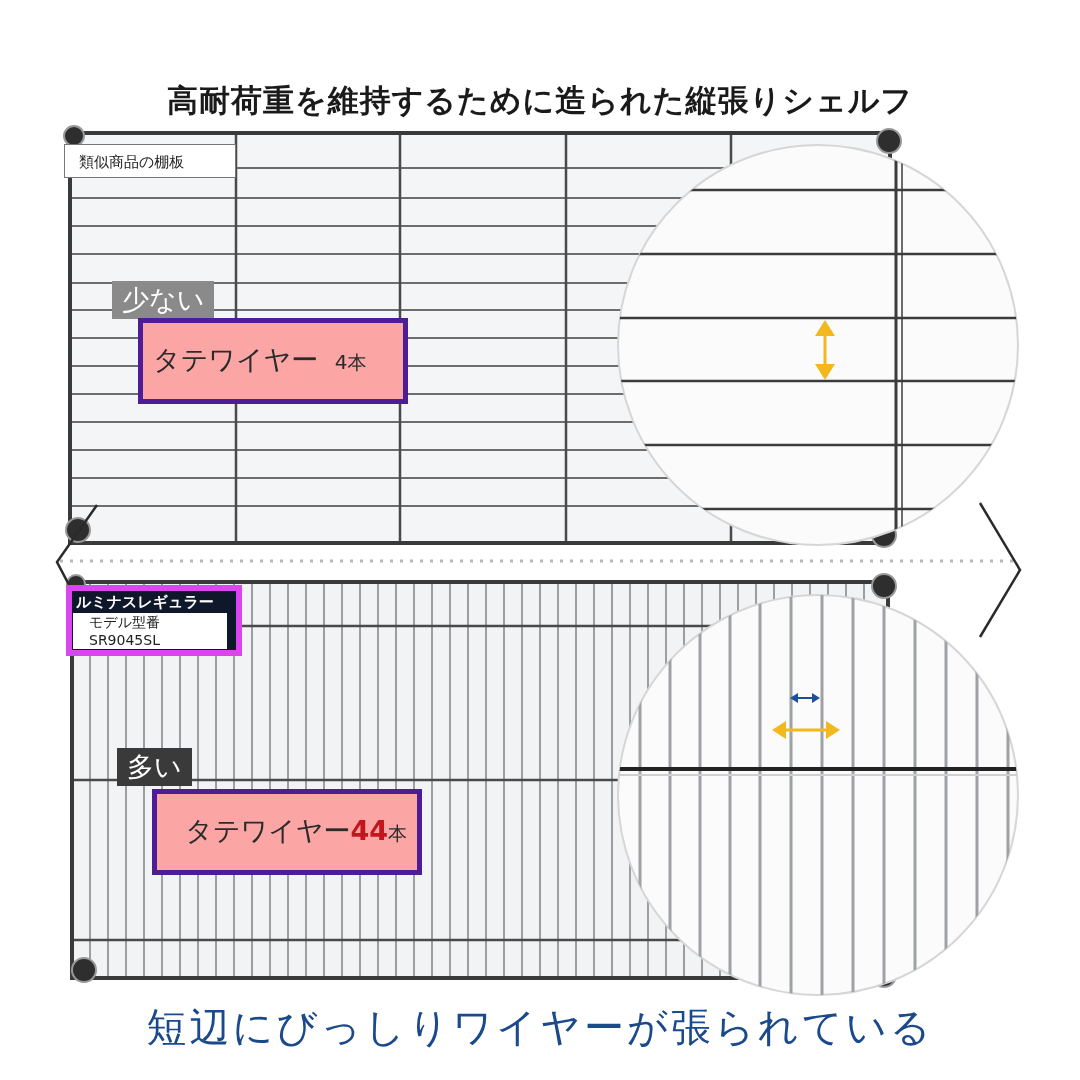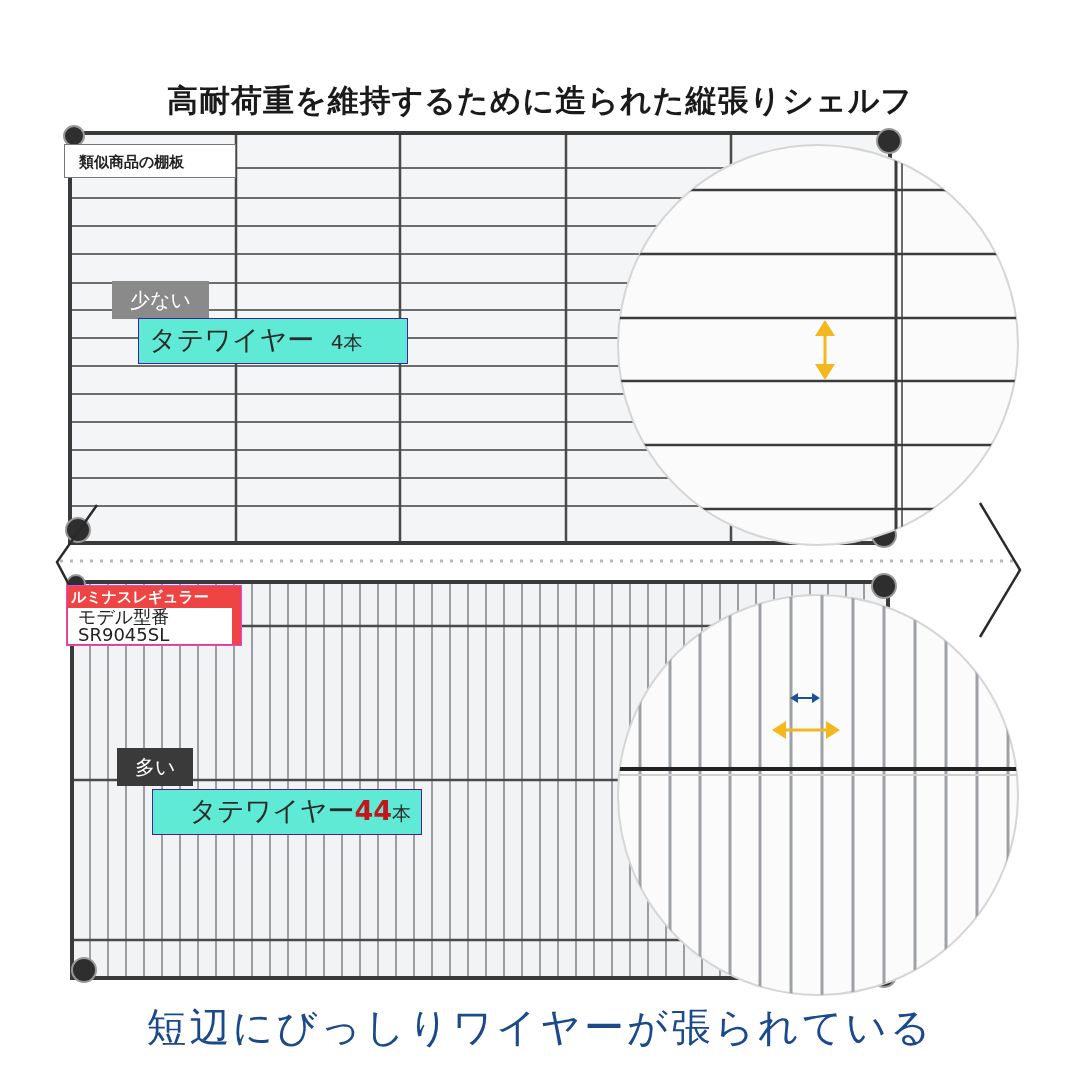"類似商品の棚板" .label-small { font-weight: bold -> normal }
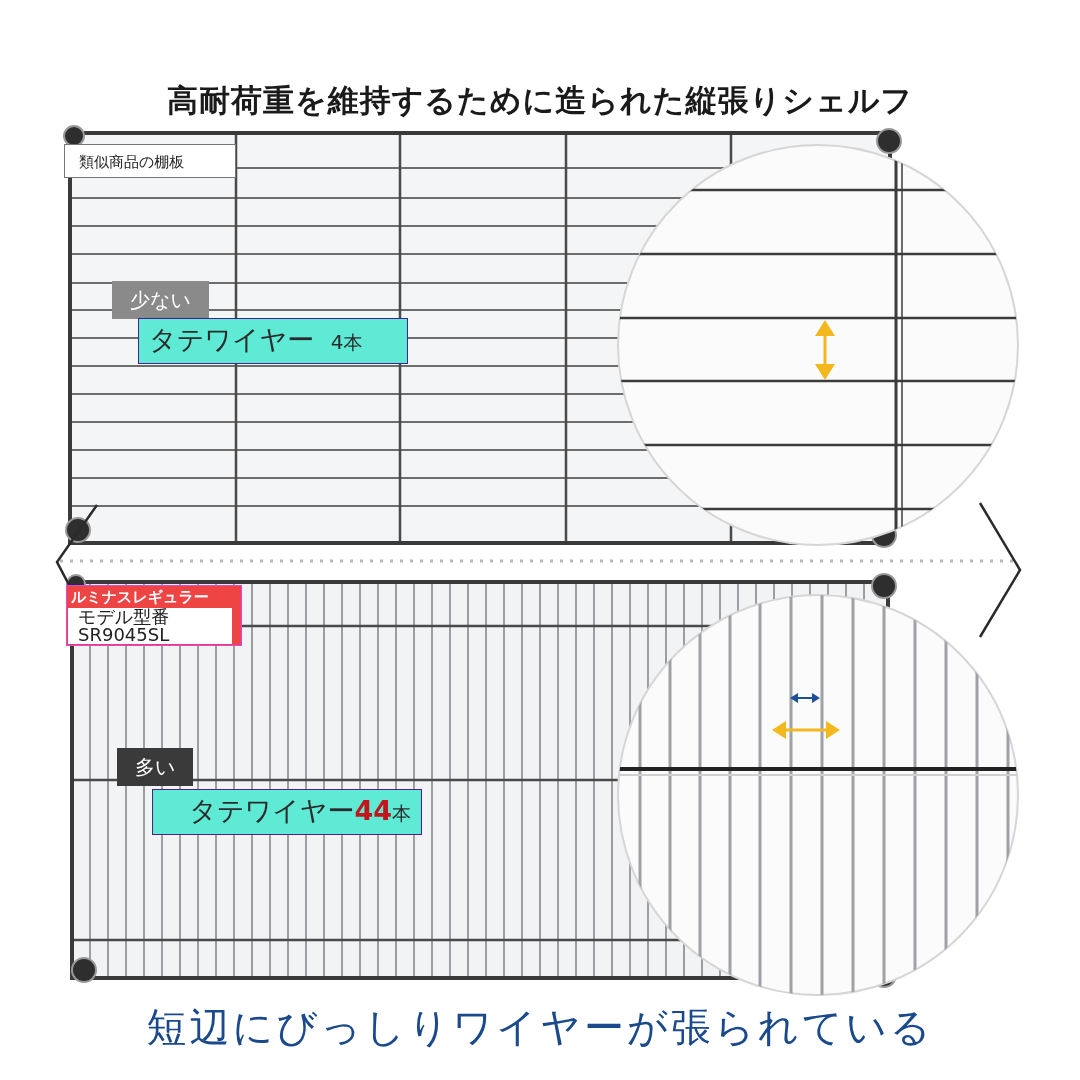"少ない" .tag { font-size: 20px -> 27px; padding: 0 18px -> 0 10px }
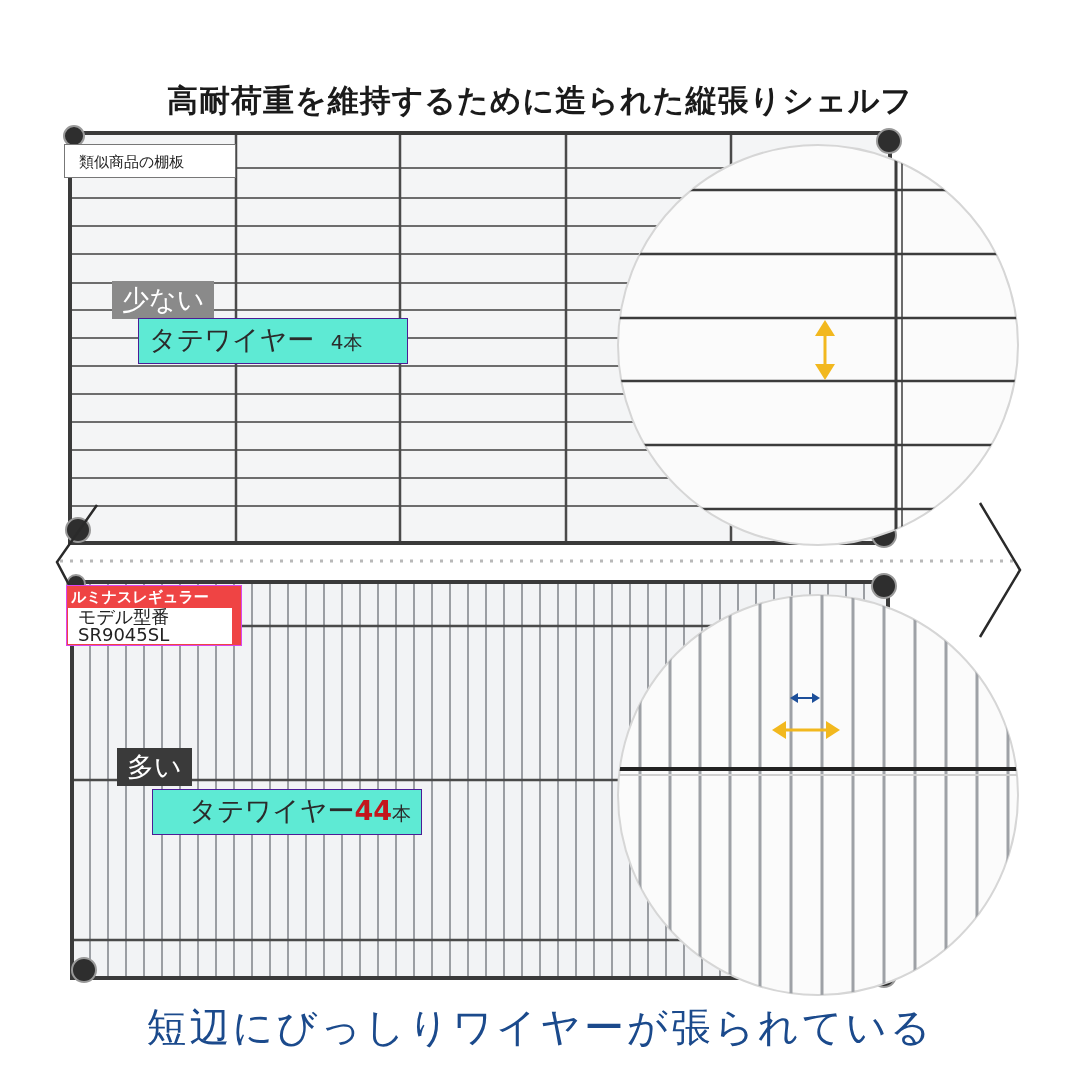"タテワイヤー 4本" .infobox { background: #5eead4 -> #fca5a5; border: 1px solid #4c1d95 -> 5px solid #4c1d95; padding: 4px 10px -> 20px 10px }
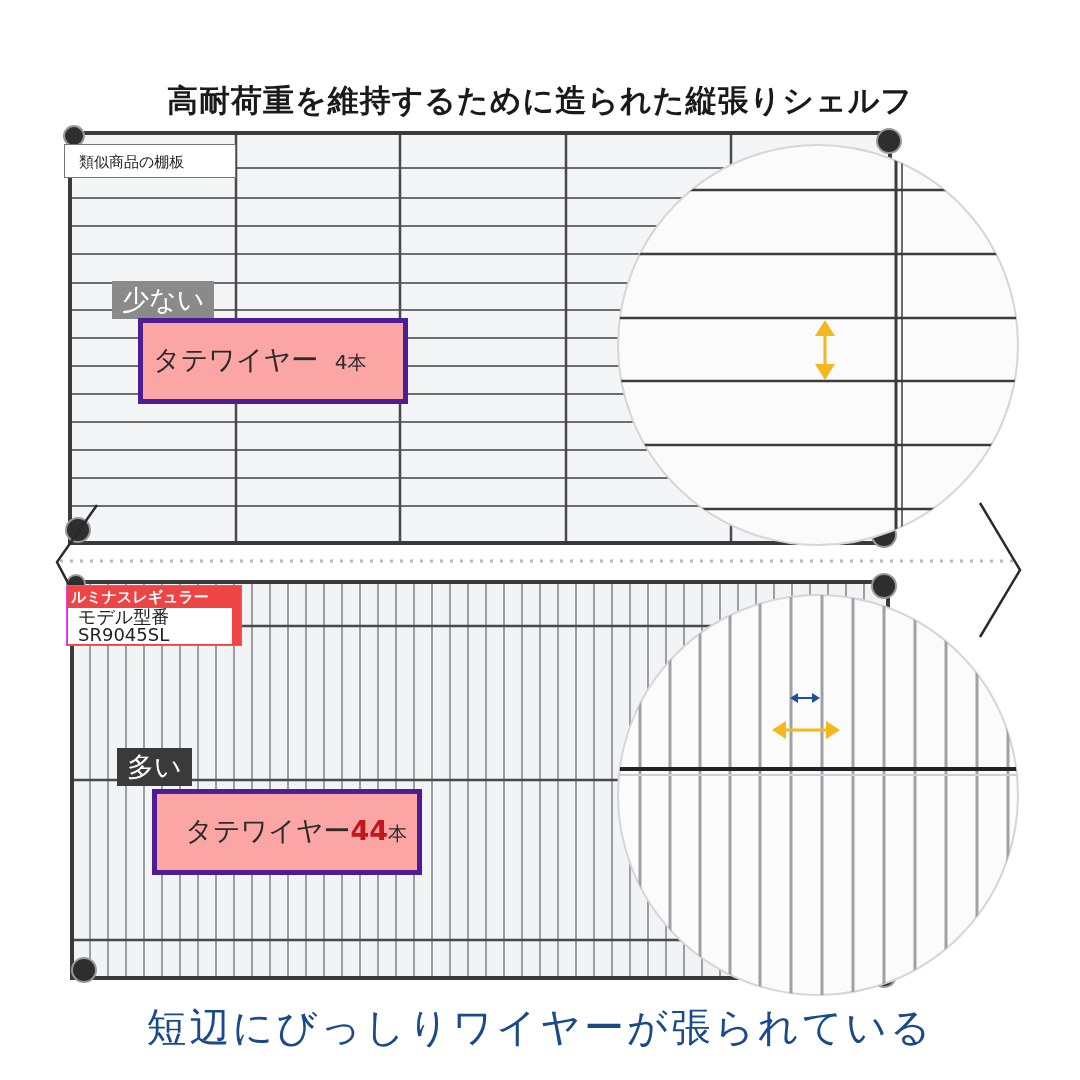"ルミナスレギュラー" .brand { background: #ef4444 -> #0f172a; border: 1px solid #d946ef -> 6px solid #d946ef }
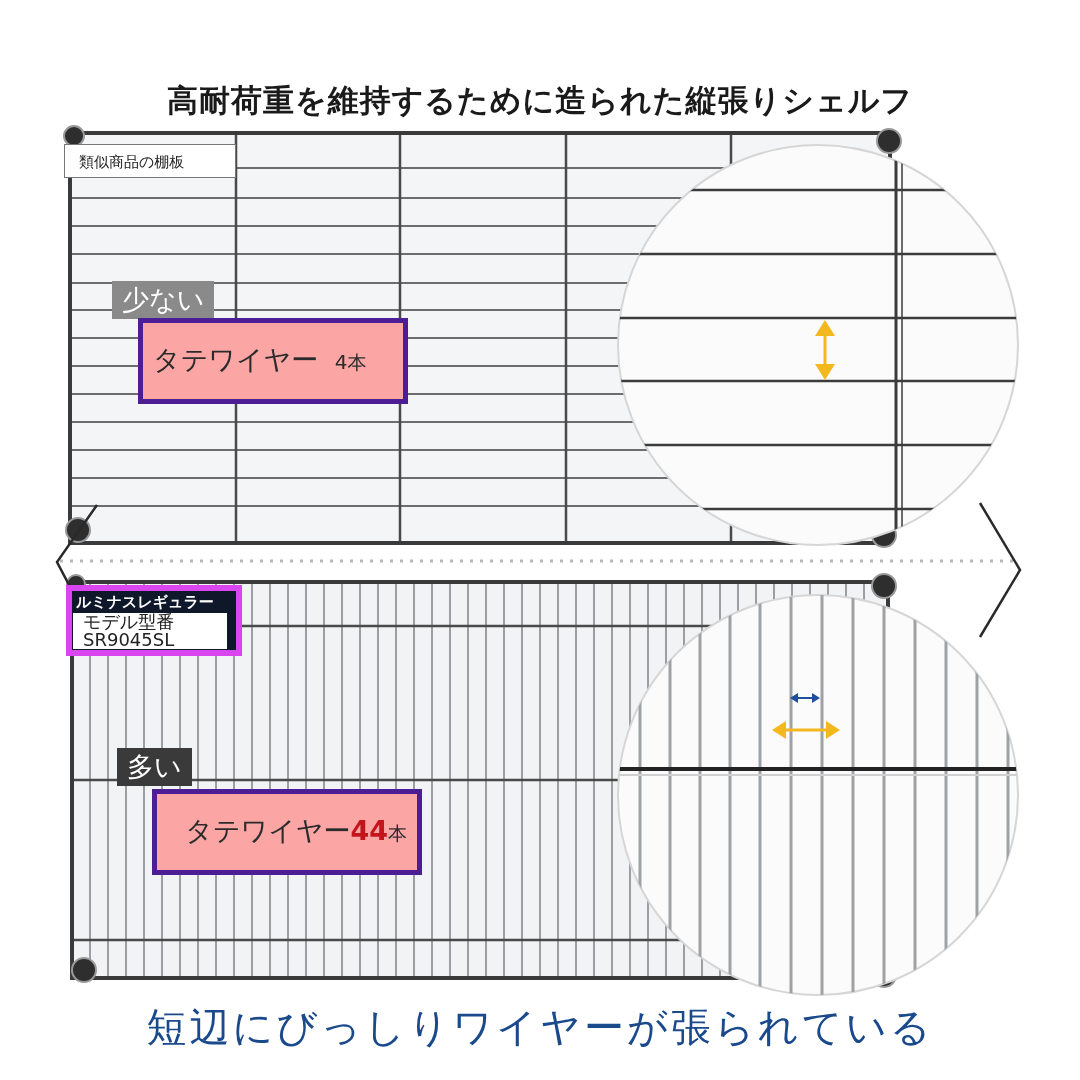"モデル型番SR9045SL" .brand .model { font-size: 18px -> 14px; padding-left: 10px -> 16px }
